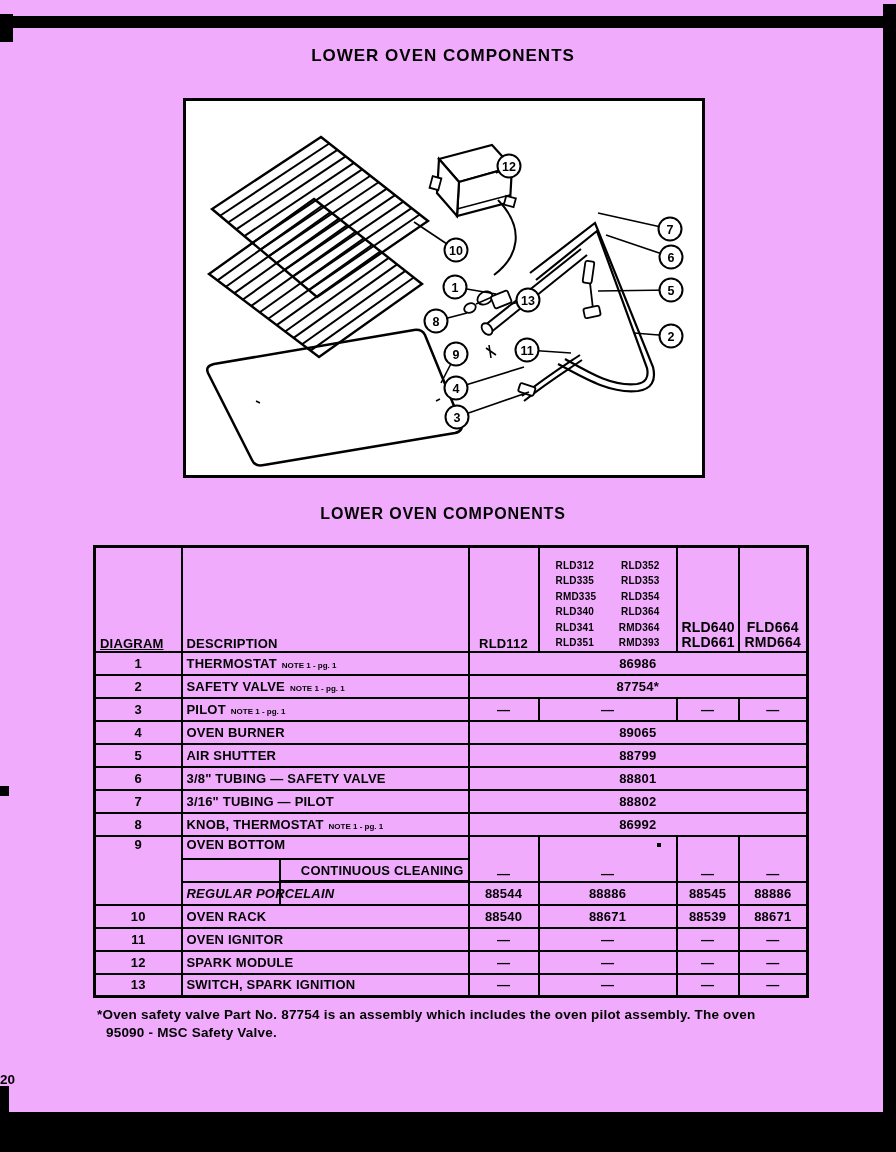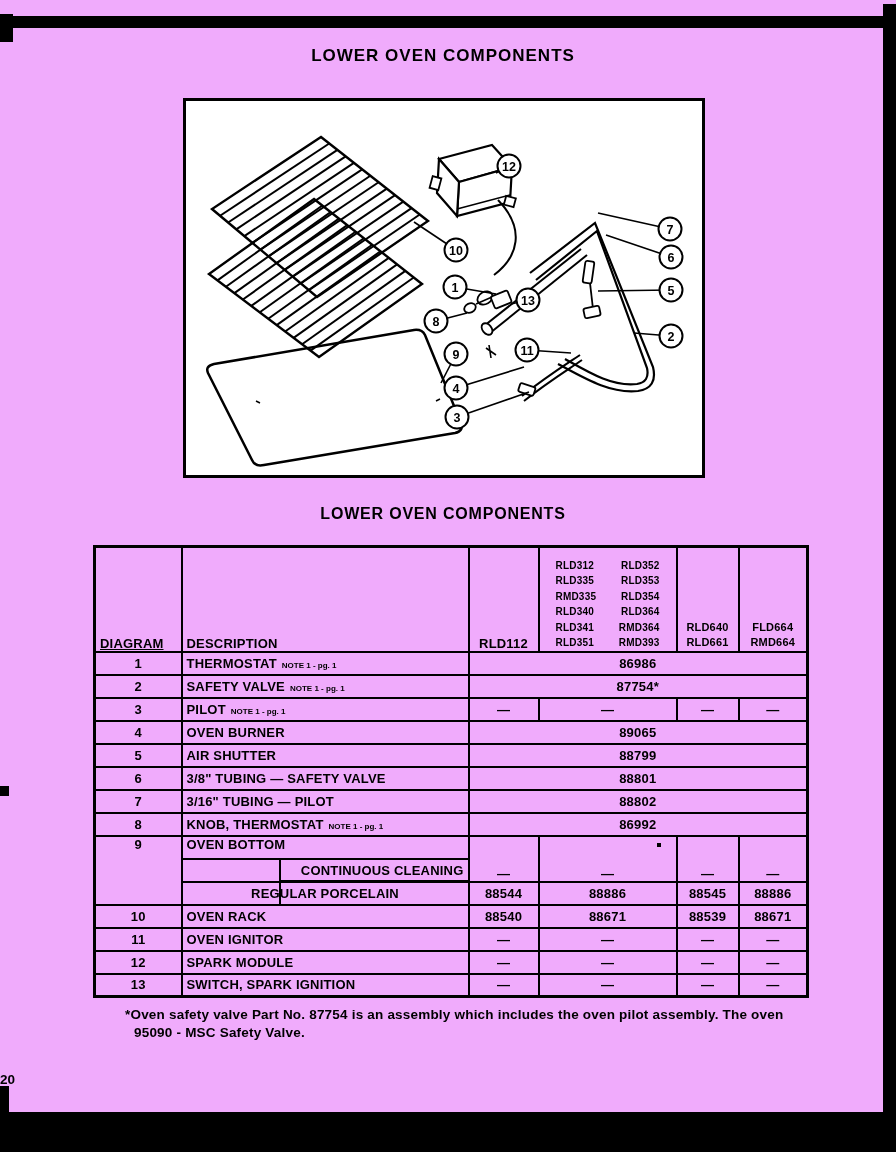"RLD640" .stack-line { font-size: 11px -> 14px }
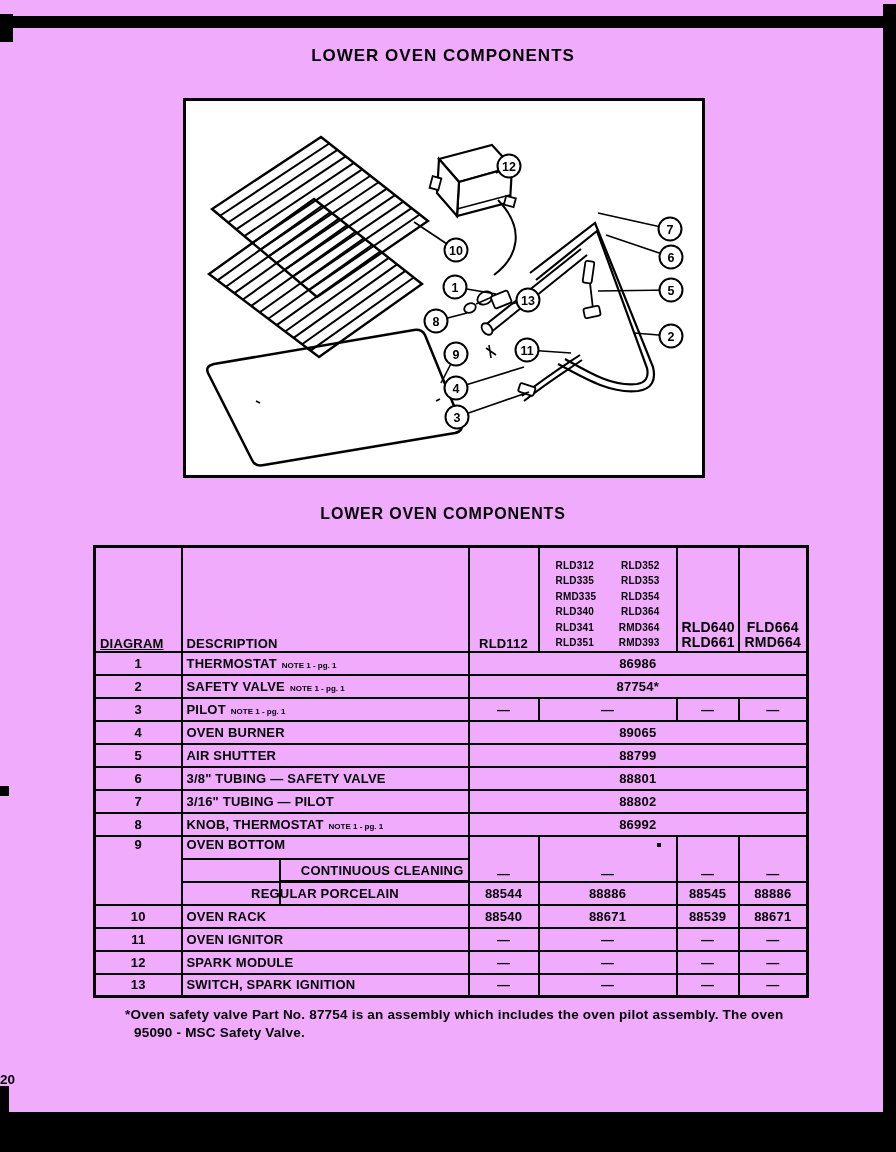"REGULAR PORCELAIN" td.sub-desc2 { font-style: none -> italic; text-align: center -> left }
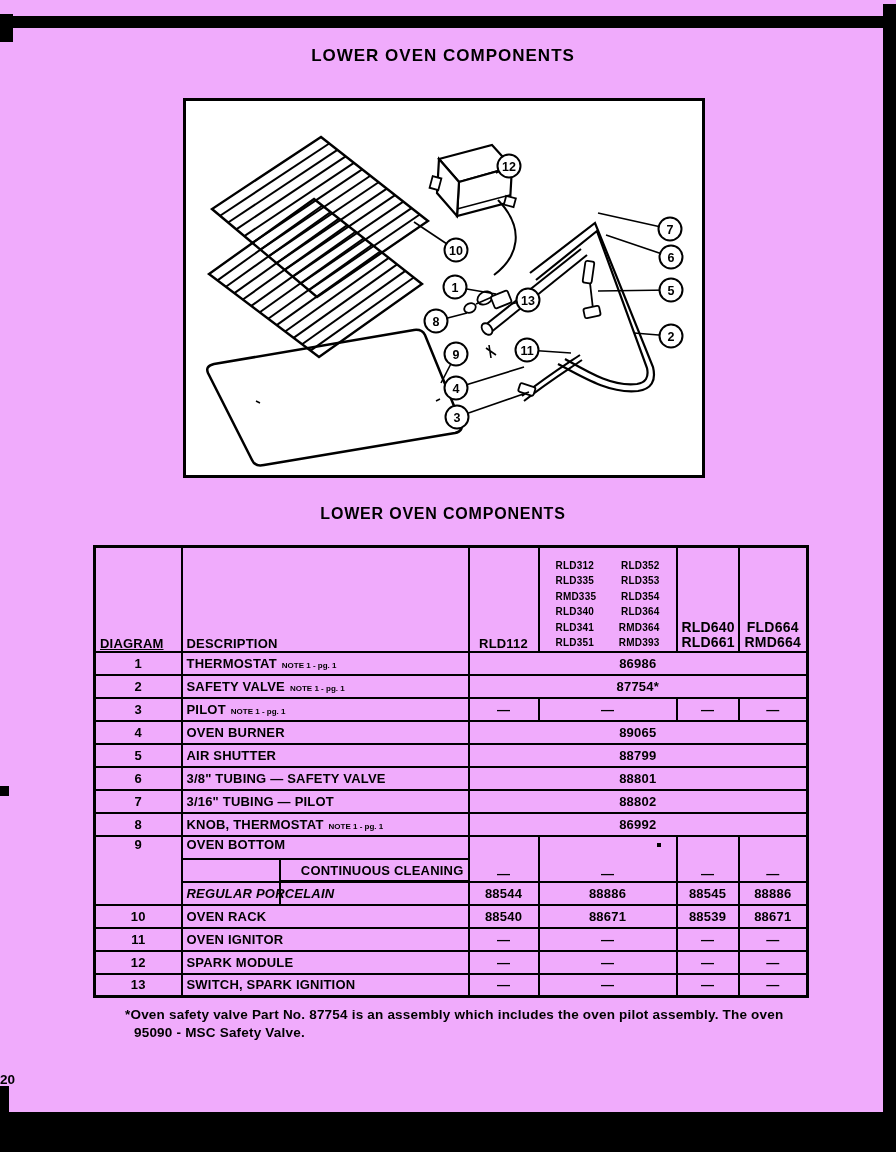"*Oven safety valve Part No." .footnote { margin-left: 28px -> none }
